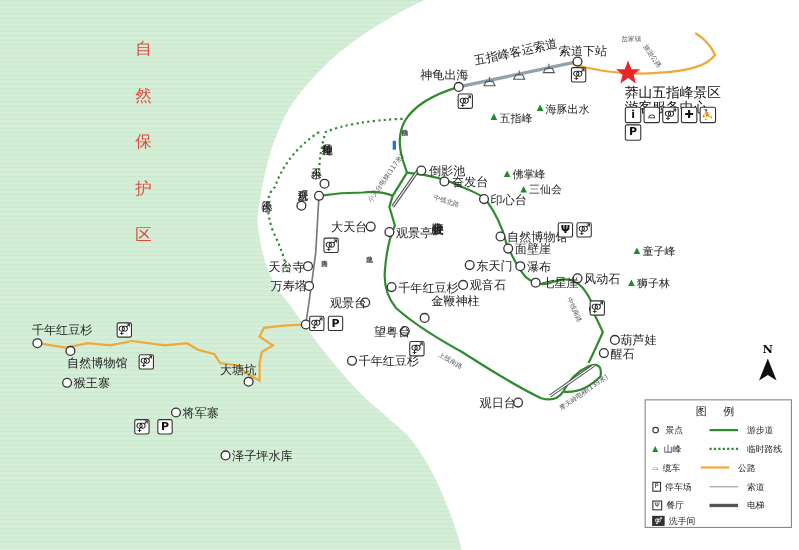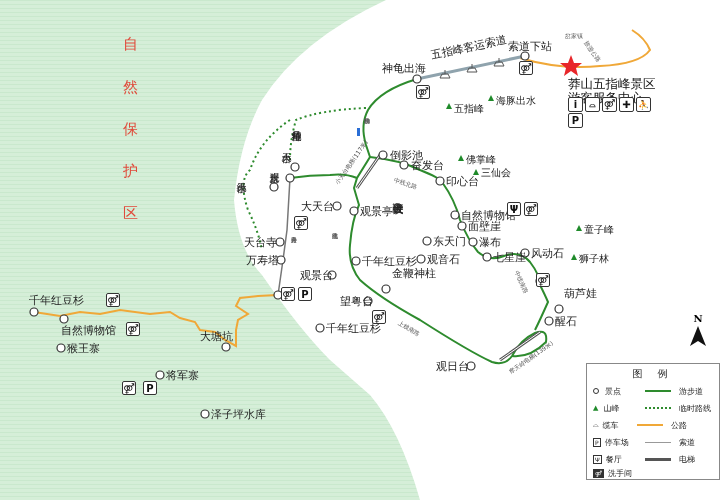"葫芦娃" div.lbl { top: 288px -> 304px }
